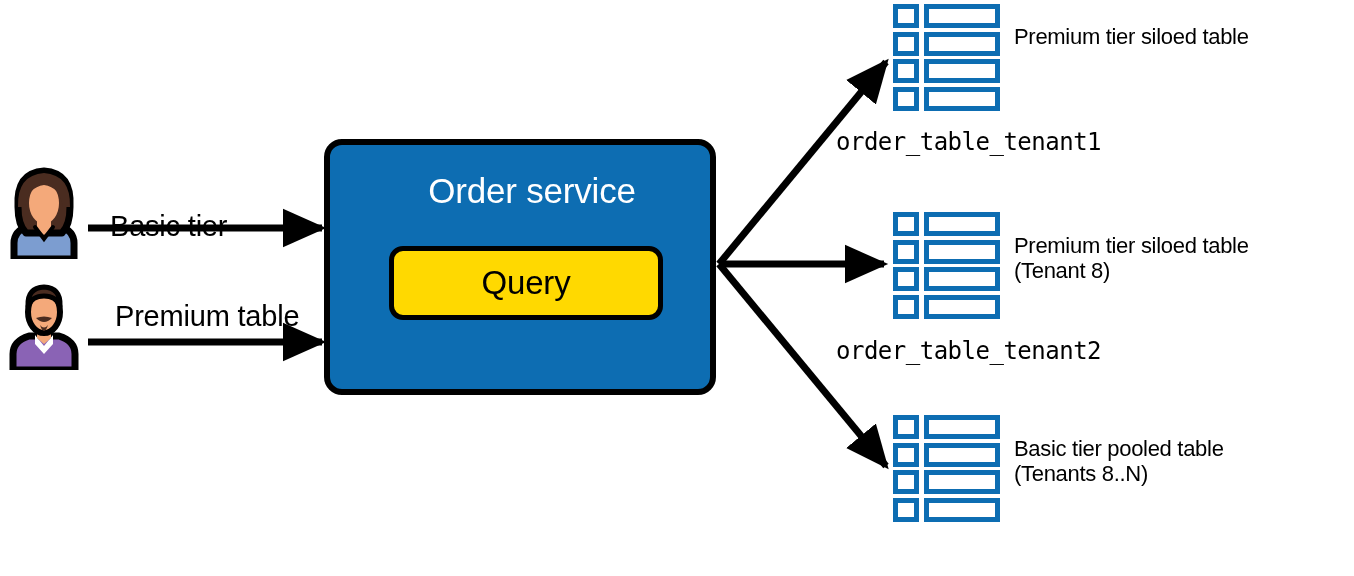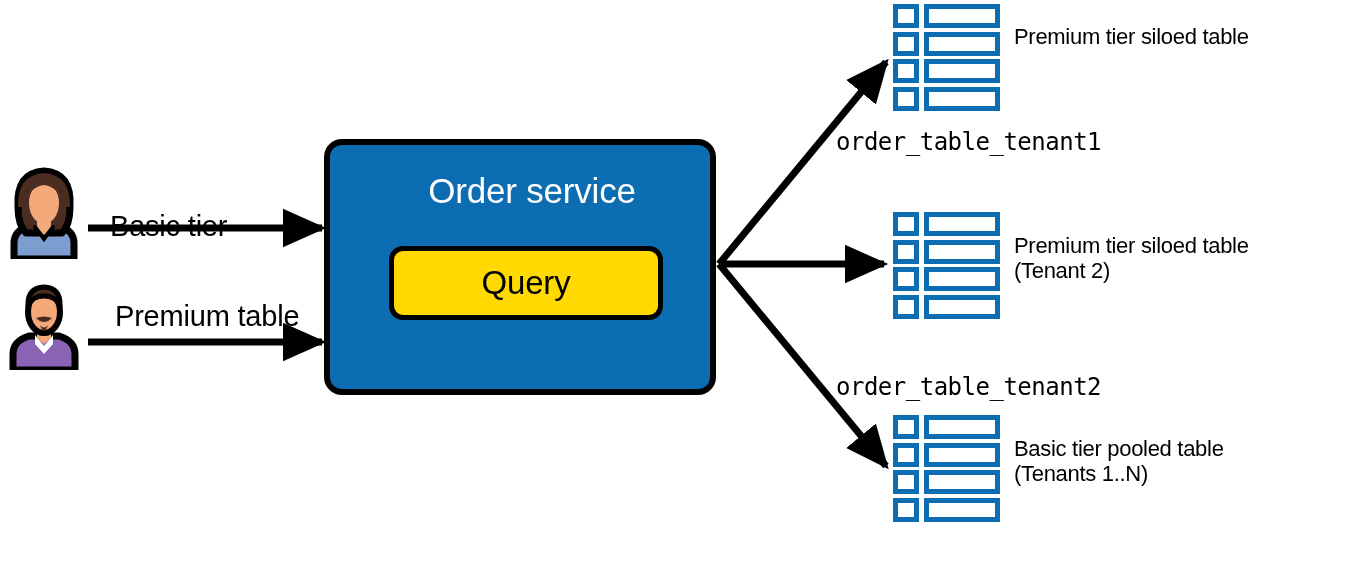"(Tenant 2)" div { text: 2 -> 8 }
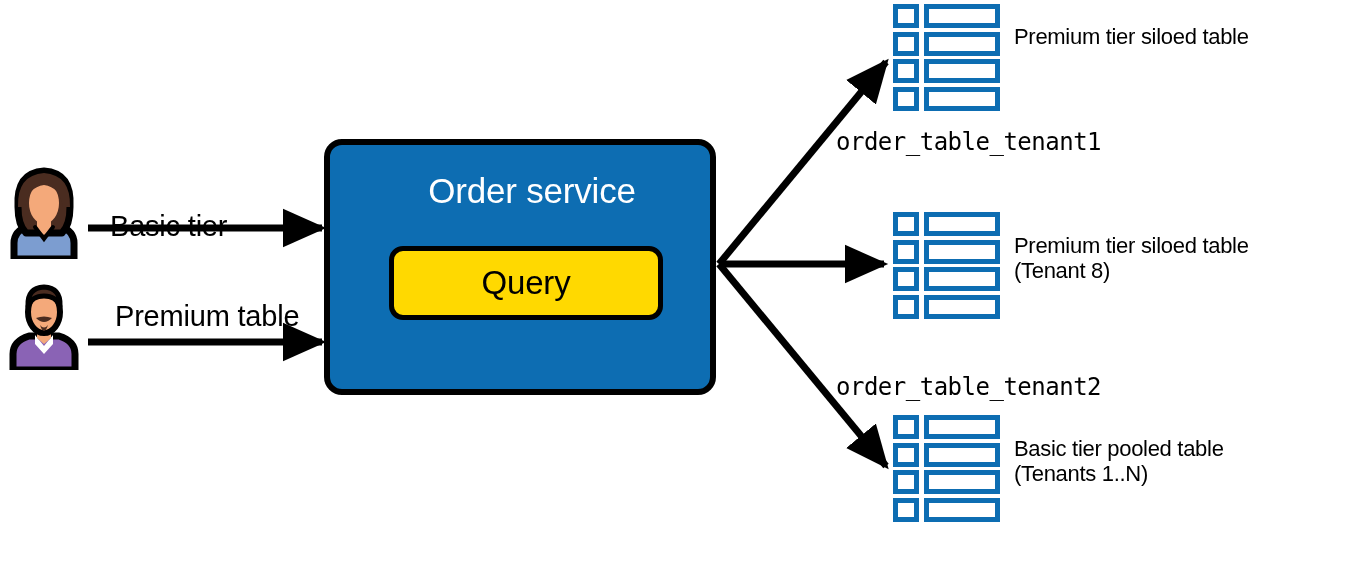"order_table_tenant2" div.abs { margin-top: 36px -> none }
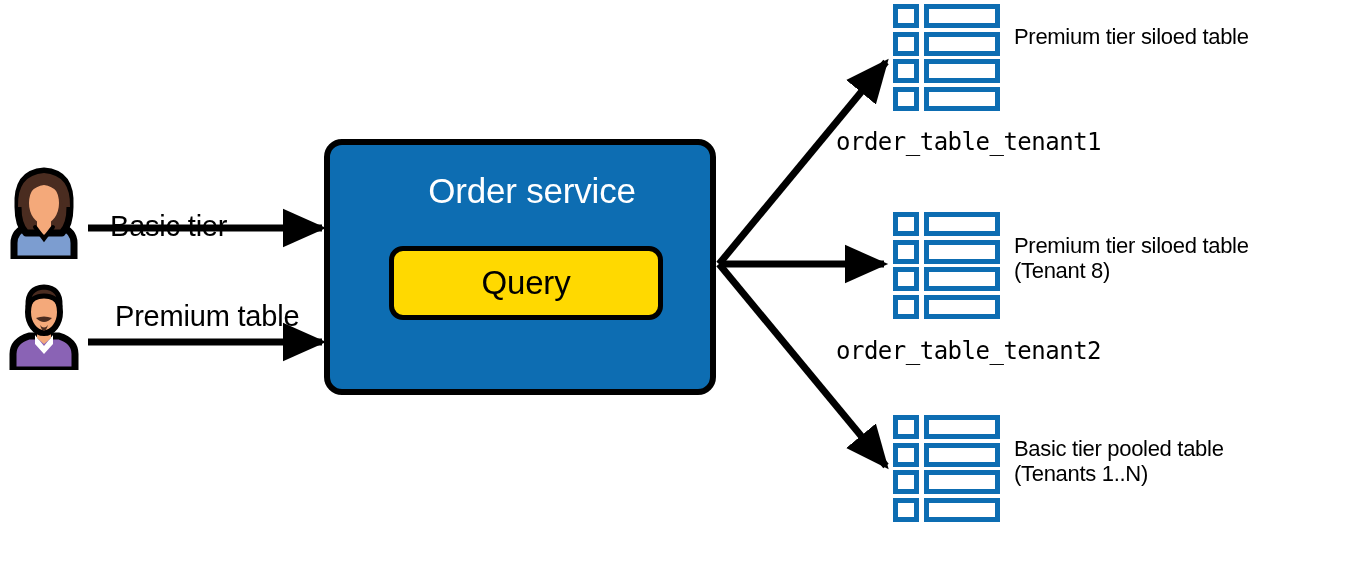"(Tenants 1..N)" div { text: 1..N -> 8..N }
